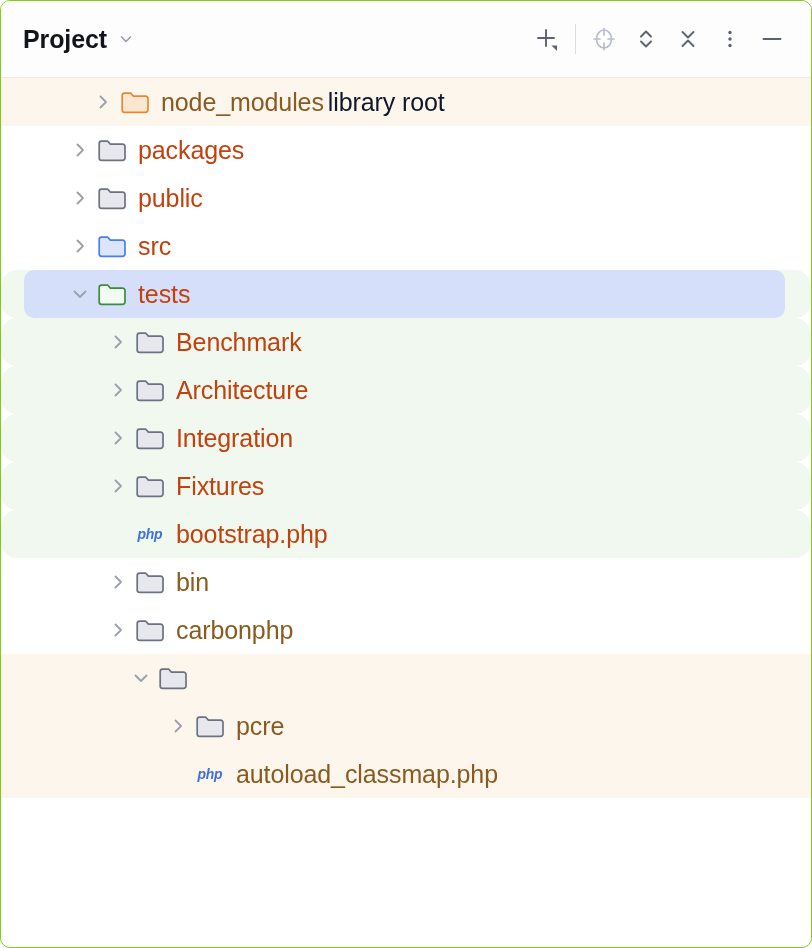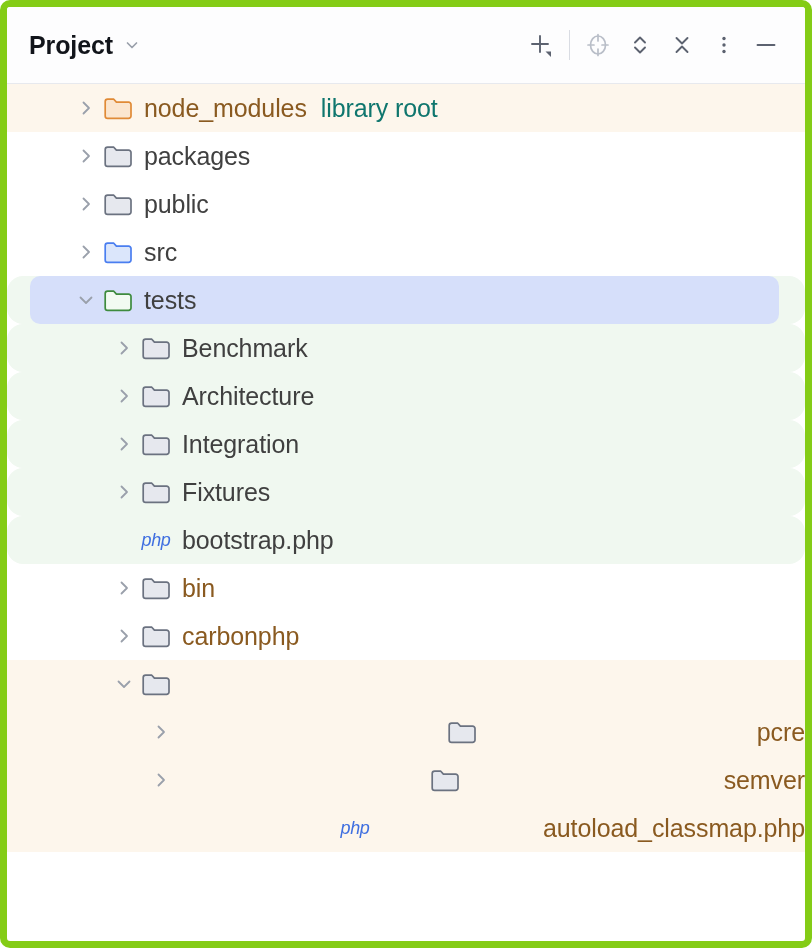"Project" #app { border: 7px solid #84cc16 -> 1px solid #84cc16 }
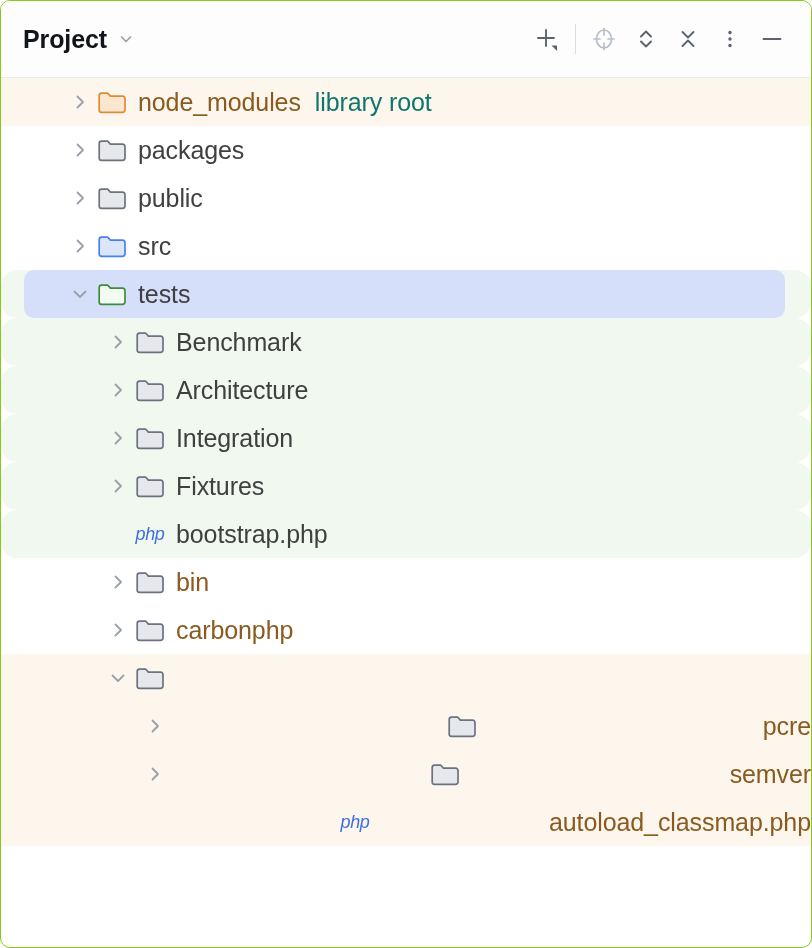"node_modules" .row.scope-library { padding-left: none -> 23px }
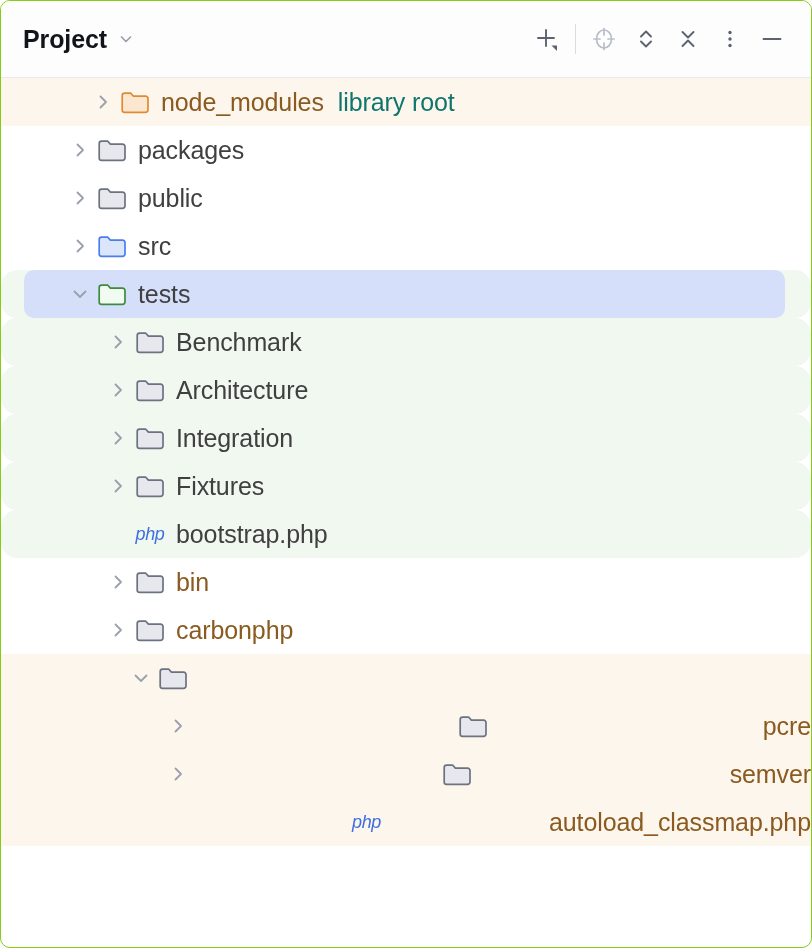"library root" .node-hint { color: #0f766e -> #0f172a; margin-left: 14px -> 4px }
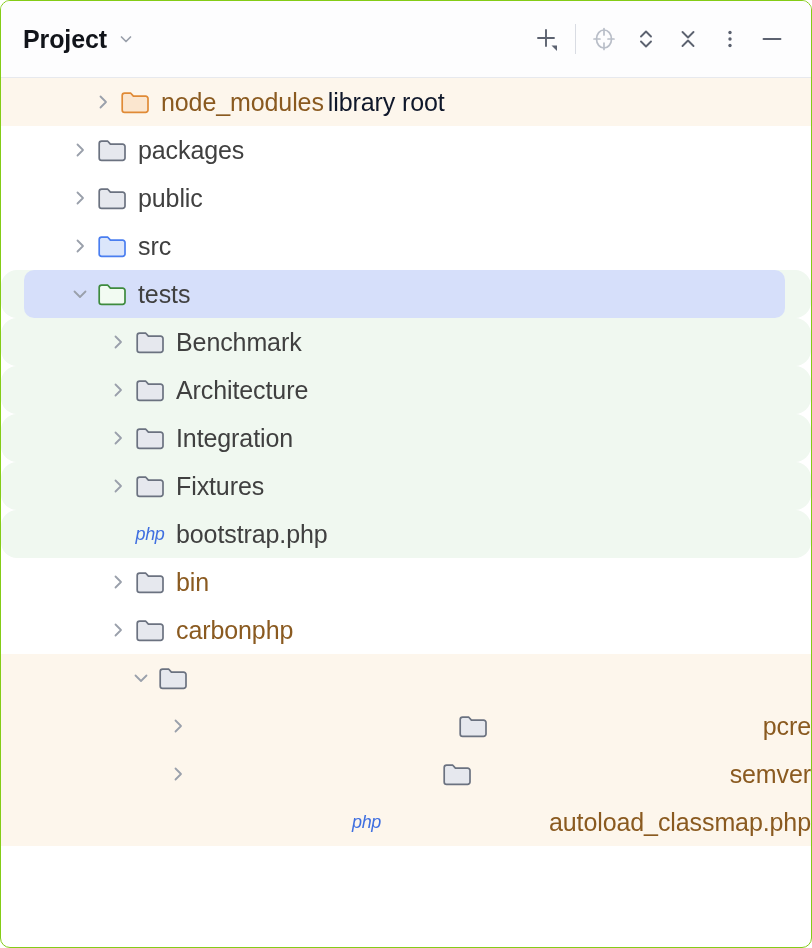"packages" .node-label { color: #404040 -> #c2410c }
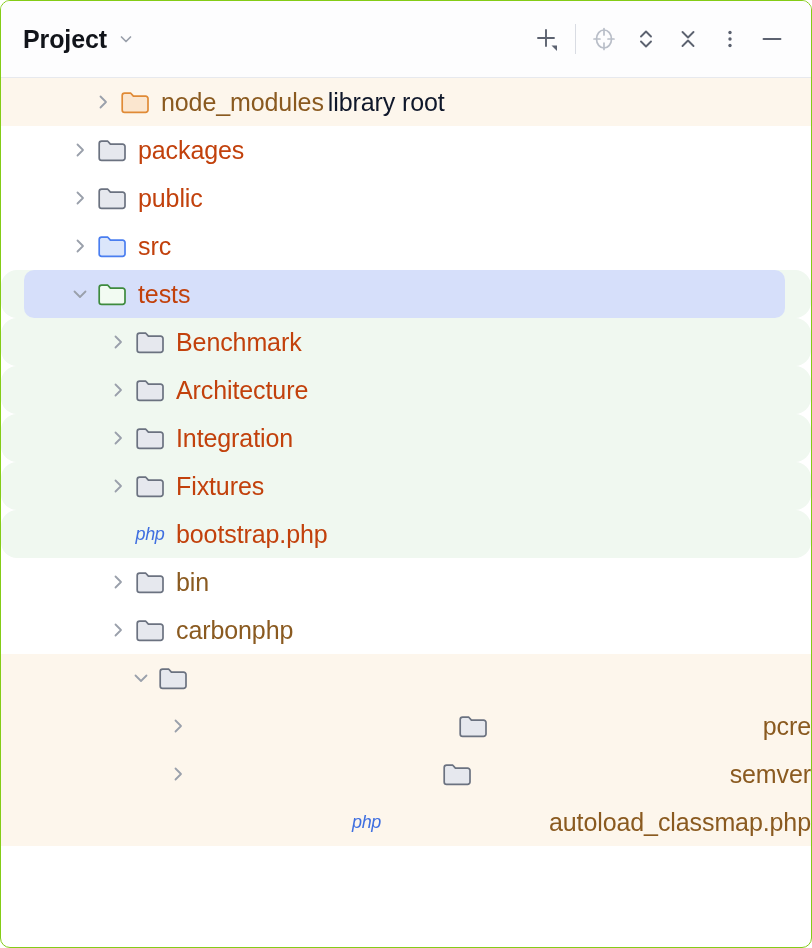"php" .php-badge { font-size: 18px -> 14px; font-weight: normal -> bold }
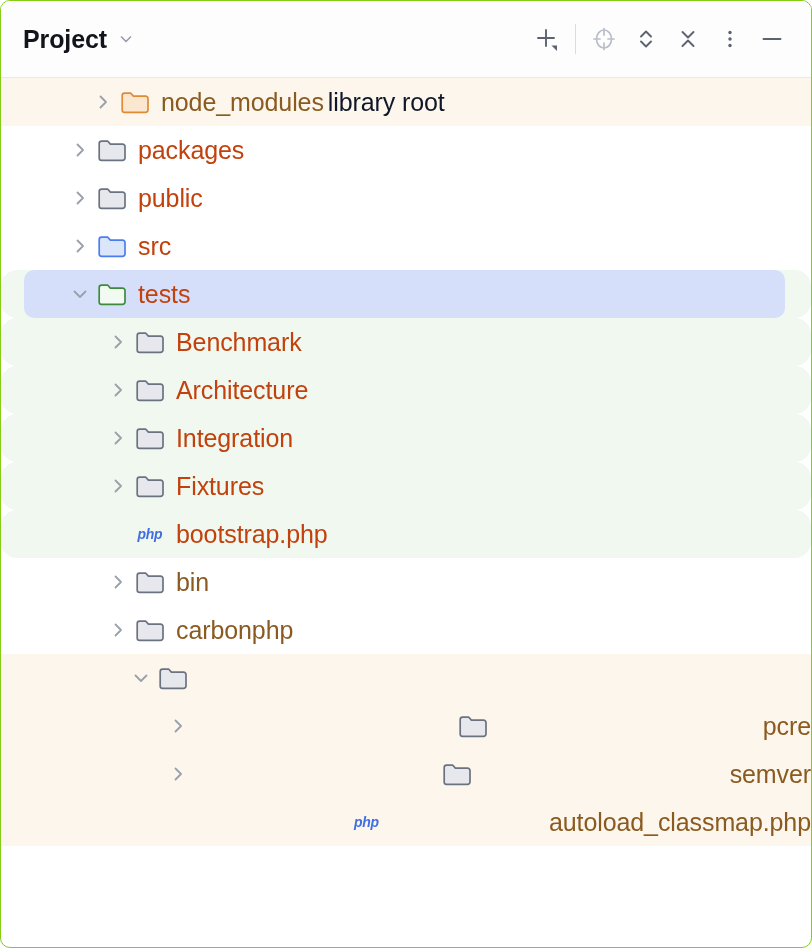"pcre" .ind-3 { justify-content: space-between -> none }
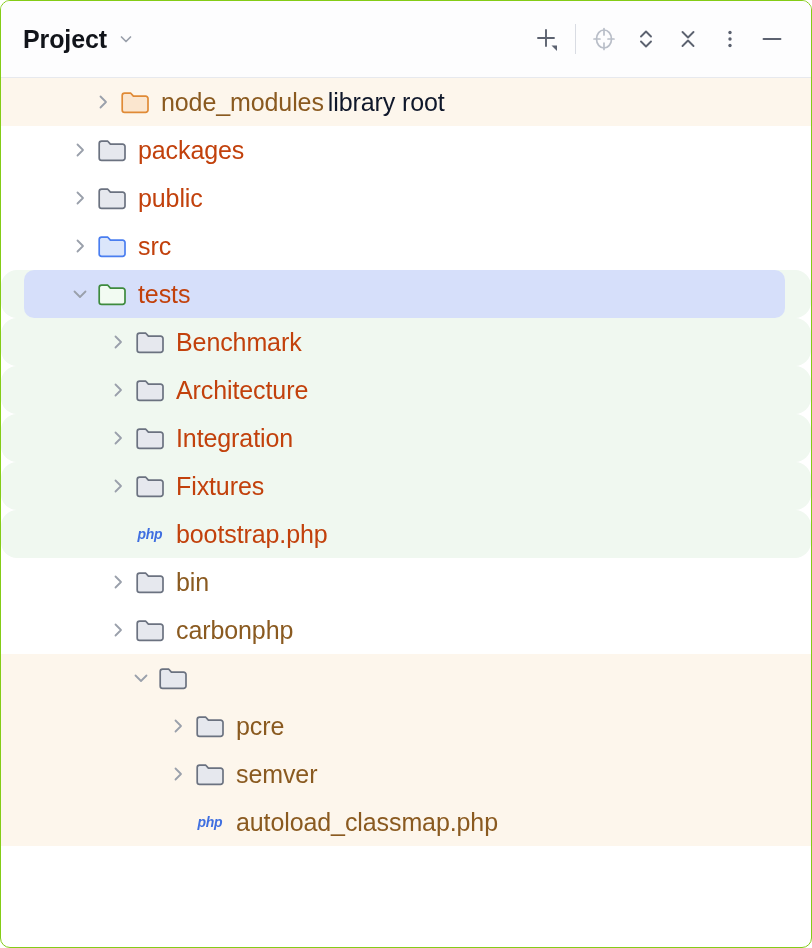"semver" div.row { html: <div> <div> <span> <svg> <path></path> </svg> </span> <span> <svg> <path></path> </svg> </span> <span>semver</span> </div> </div> -> none }
